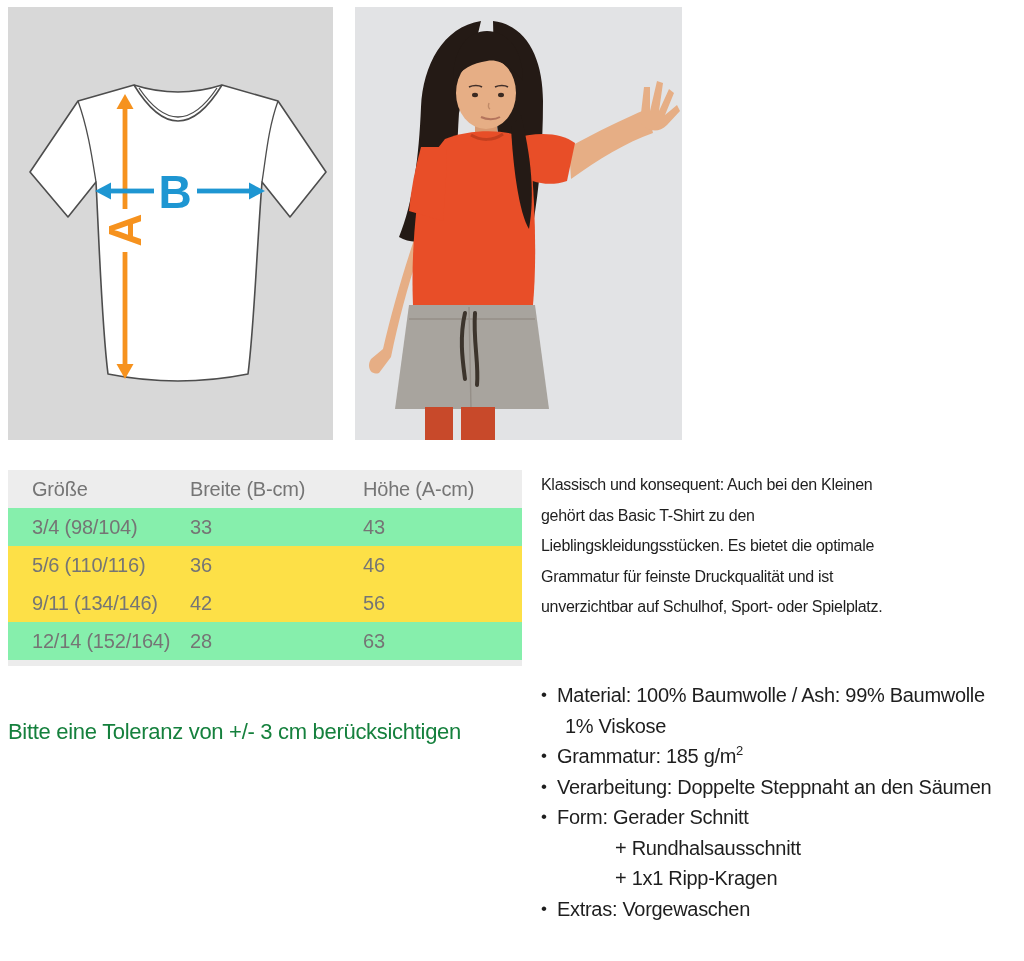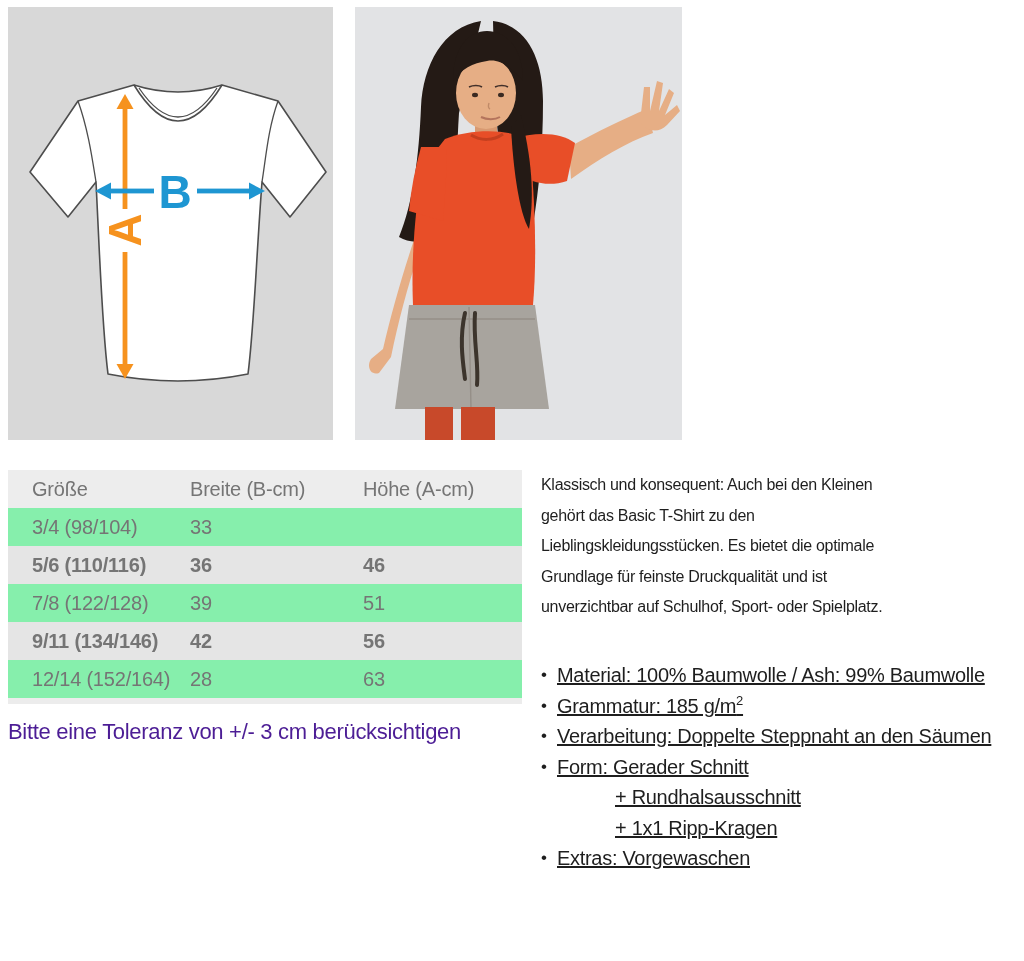"43" div.tc { html: none -> <div>43</div> }
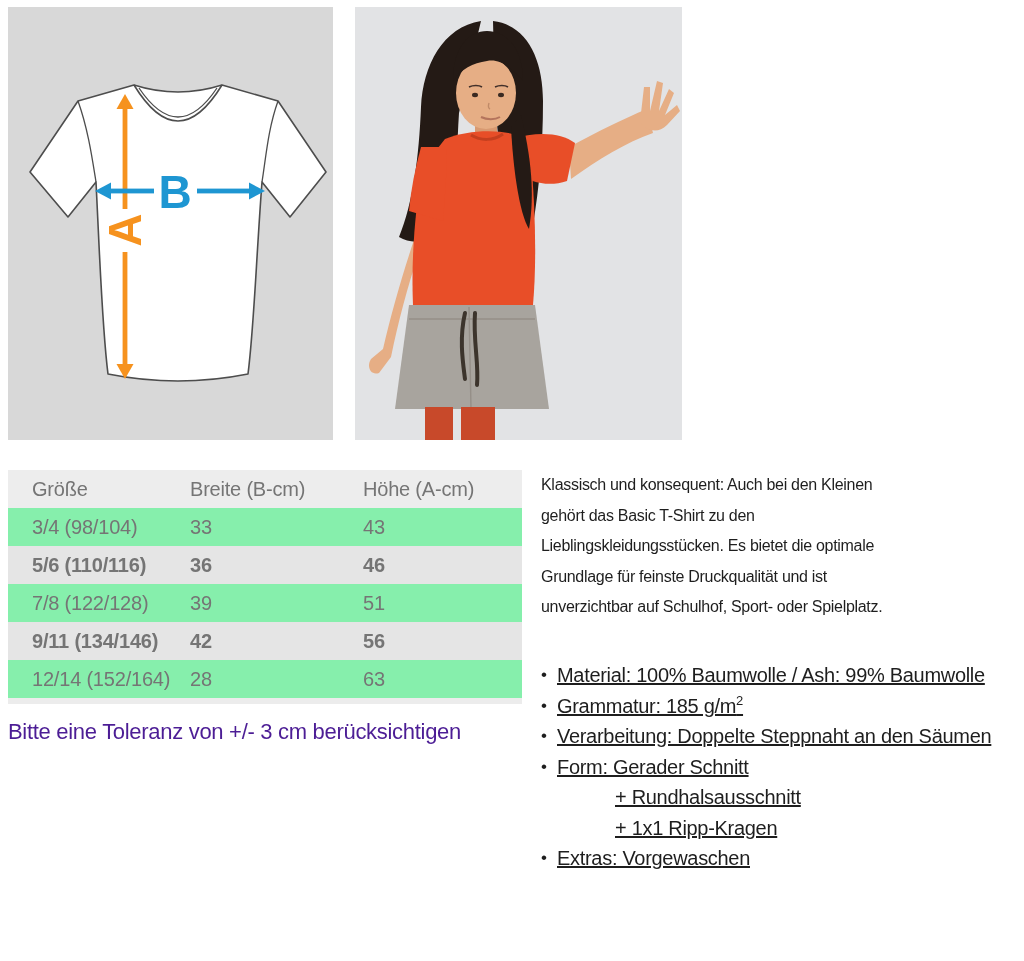"5/6 (110/116)" .trow.light { background: #e5e5e5 -> #fde047; font-weight: bold -> none }
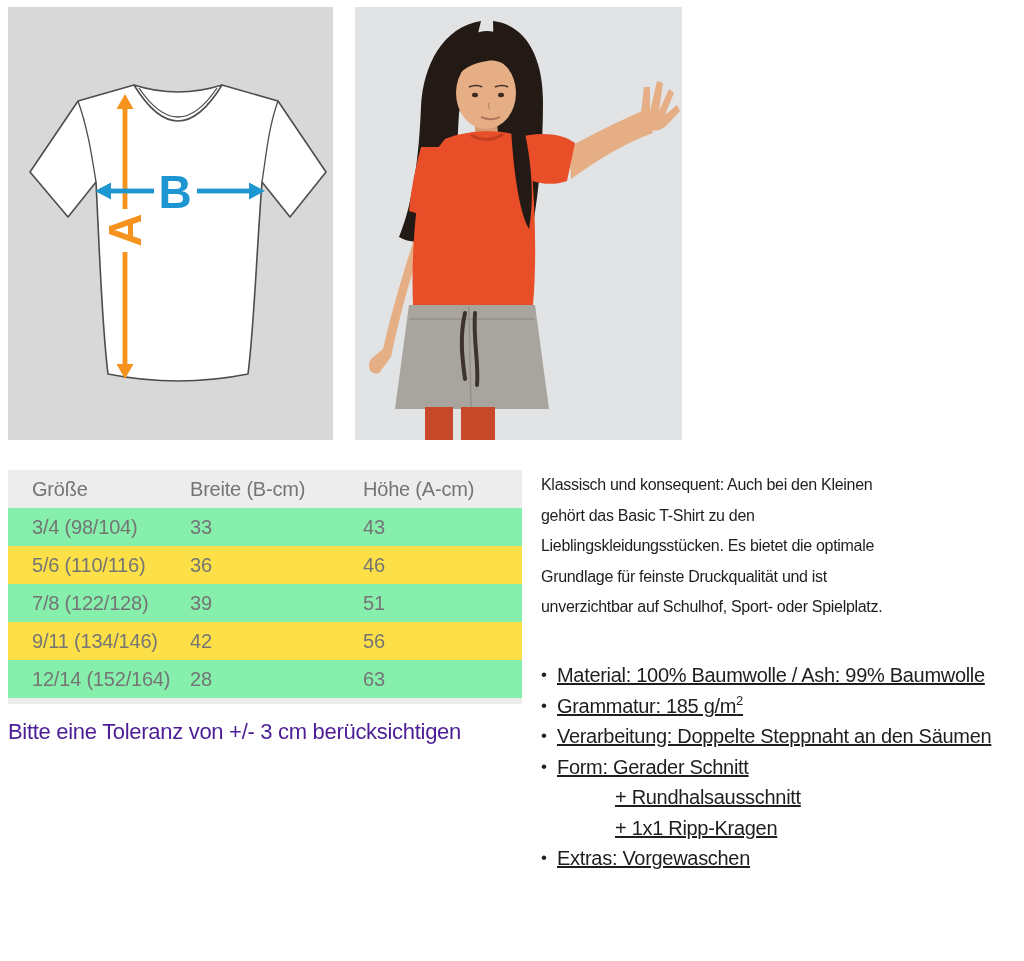"Grundlage für feinste Druckqualität und" div.dline { text: Grundlage -> Grammatur }
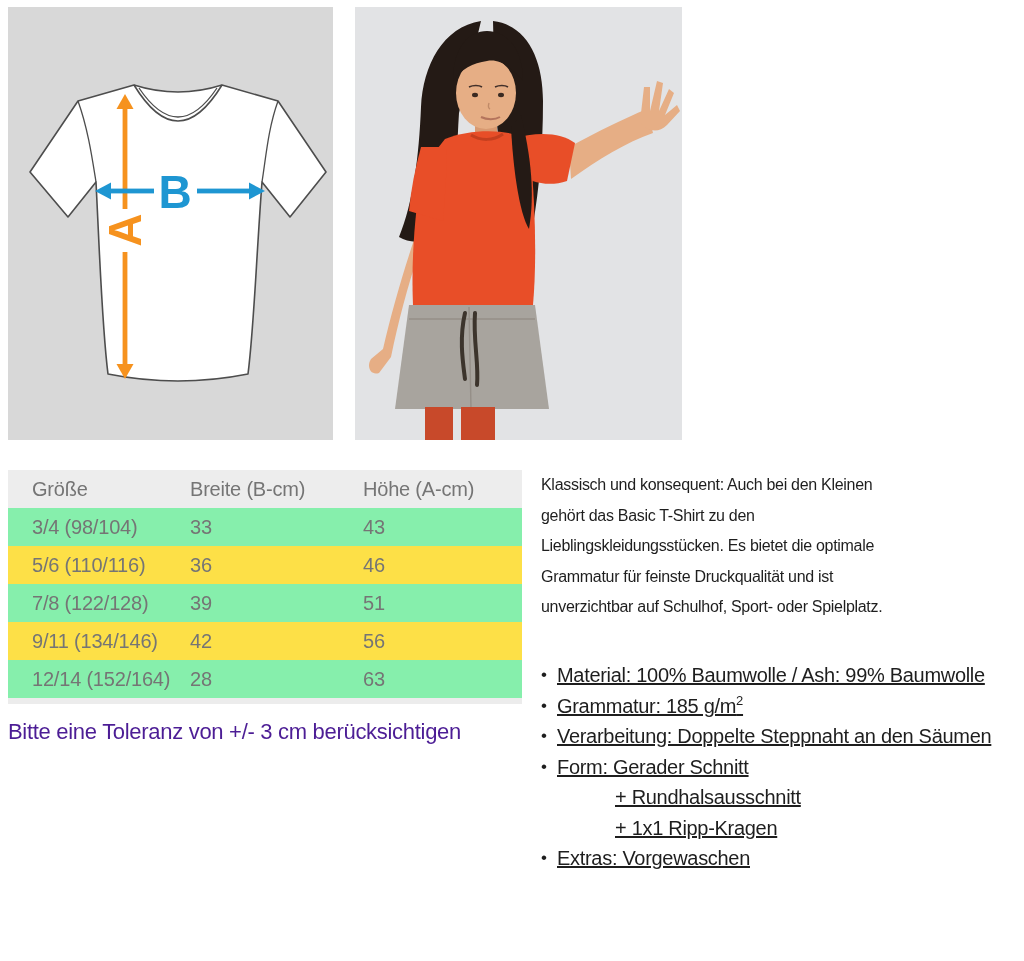"7/8 (122/128)" div.trow { html: <div> <div>7/8 (122/128)</div> <div>39</div> <div>51</div> </div> -> none }
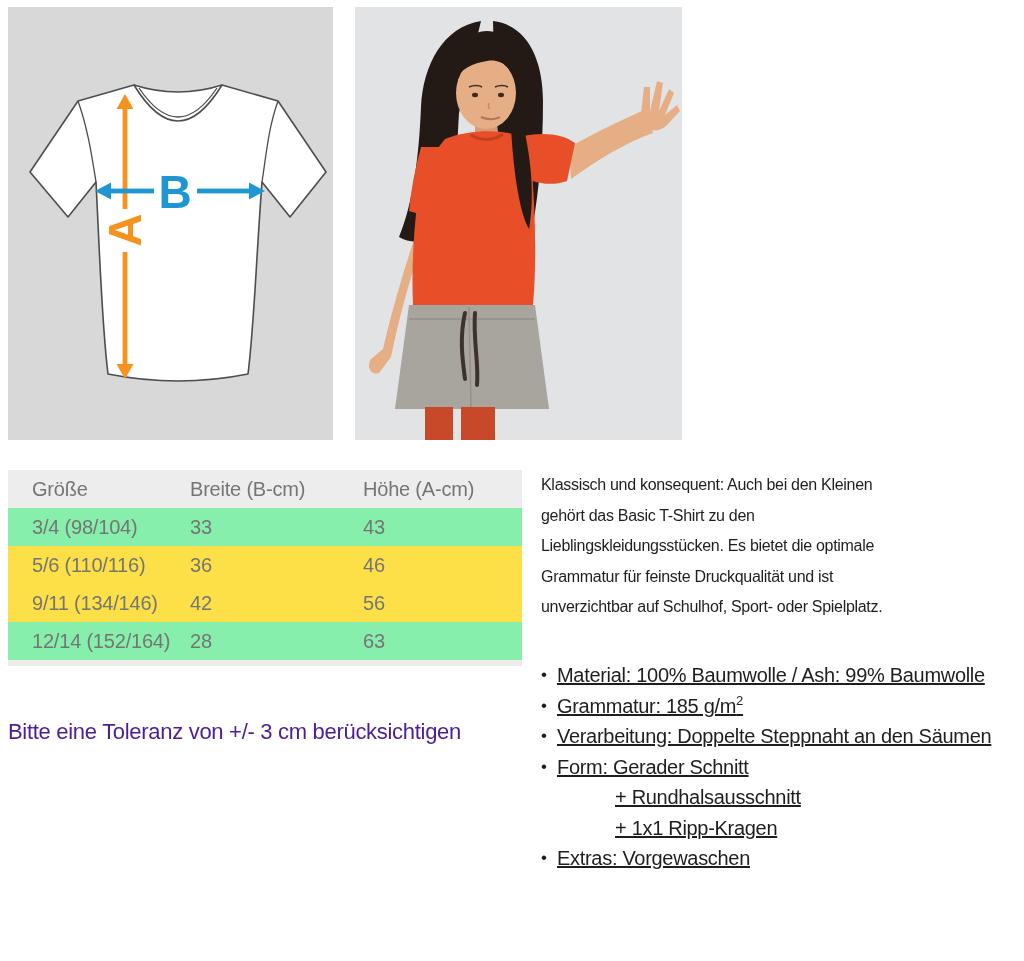"• Material: 100% Baumwolle /" .details { text-decoration: underline -> none; top: 660px -> 680px }
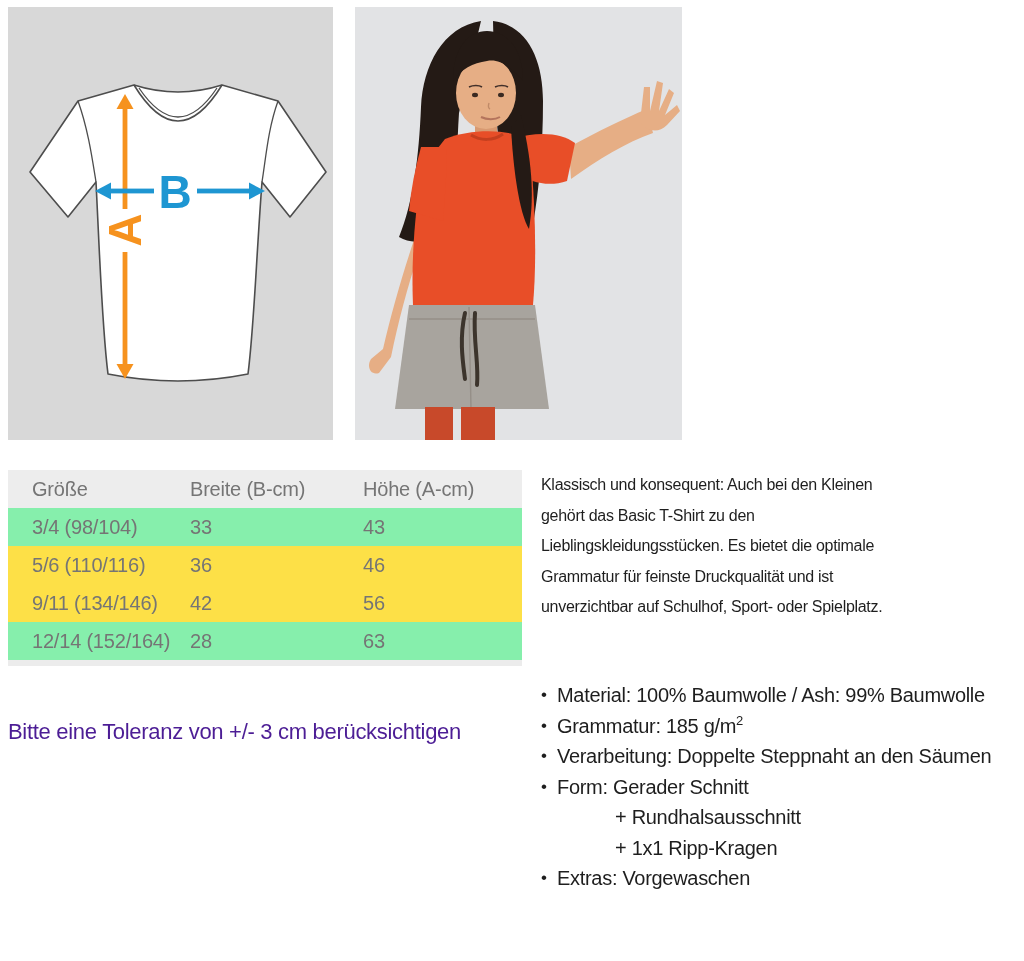"Bitte eine Toleranz von +/-" .tolerance { color: #4c1d95 -> #15803d }
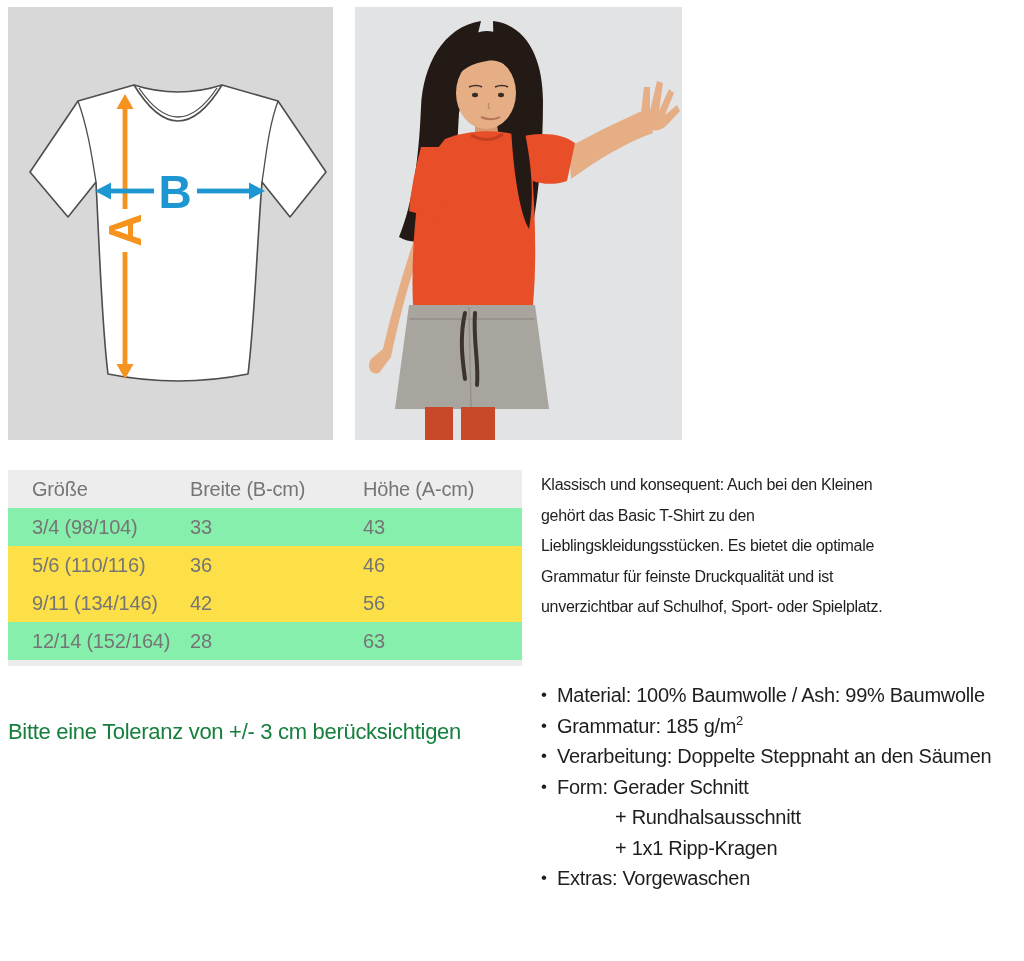"1% Viskose" div.dl { html: none -> <div> <span>1% Viskose</span> </div> }
